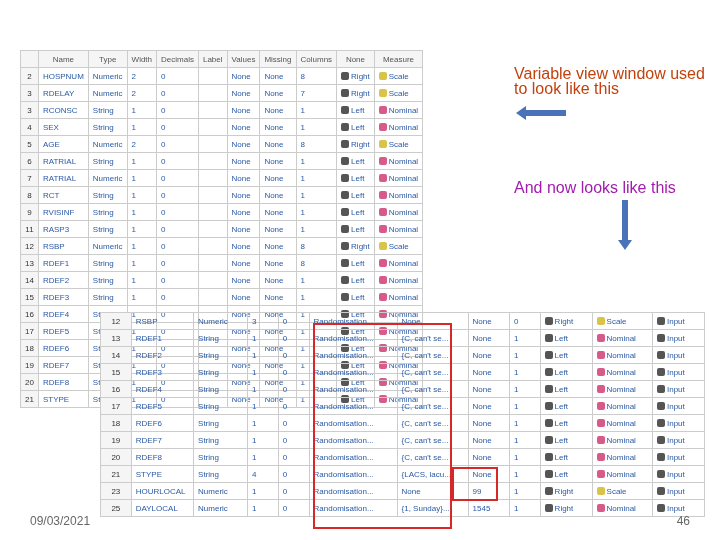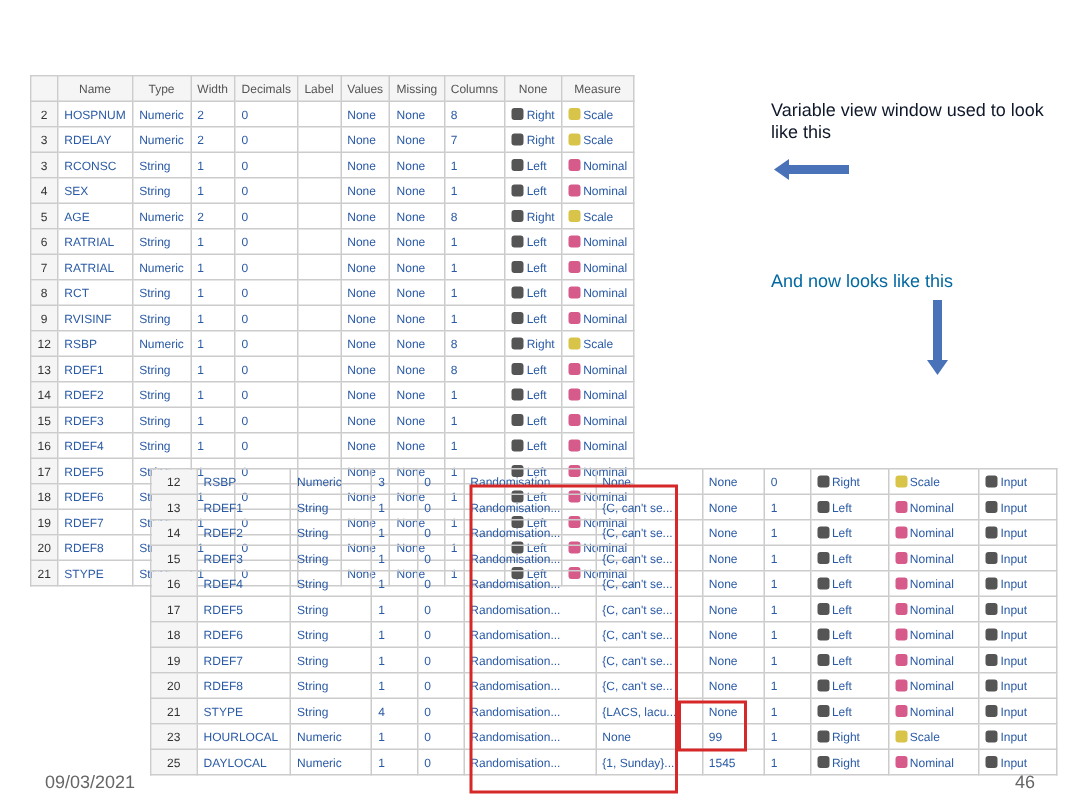"Variable view window used to" .txt1 { color: #0f172a -> #c2410c; font-size: 12px -> 16px }
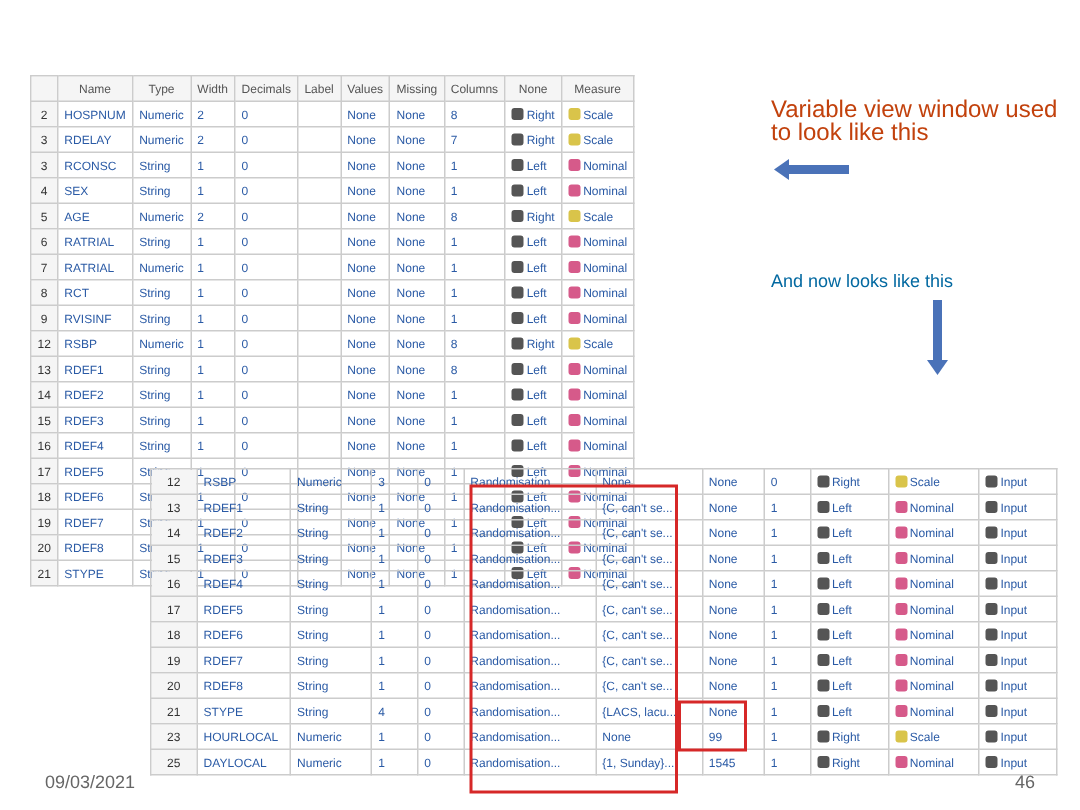"And now looks like this" .txt2 { color: #0369a1 -> #a21caf; font-size: 12px -> 16px }
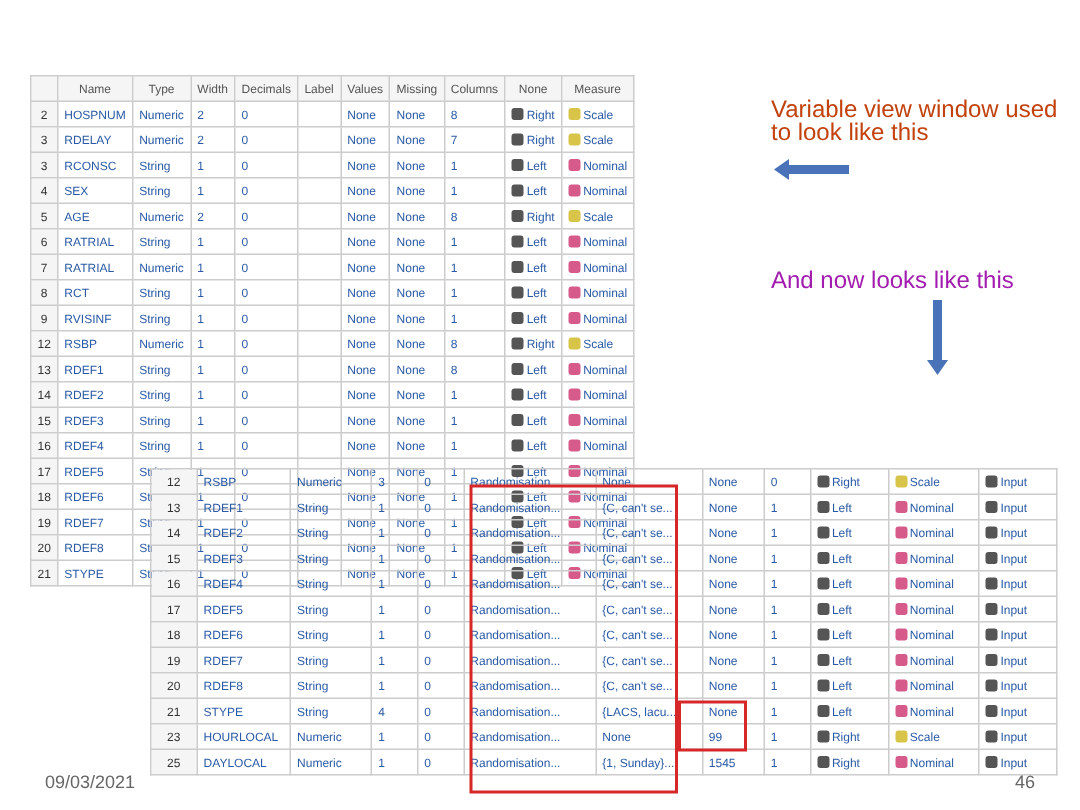"11" tr { html: none -> <tr> <td>11</td> <td>RASP3</td> <td>String</td> <td>1</td> <td>0</td> <td></td> <td>None</td> <td>None</td> <td>1</td> <td><span></span>Left</td> <td><span></span>Nominal</td> </tr> }
